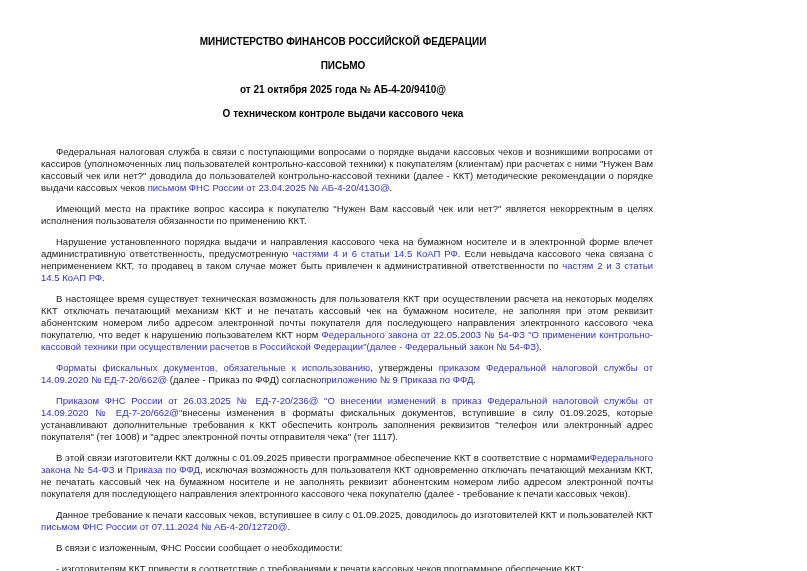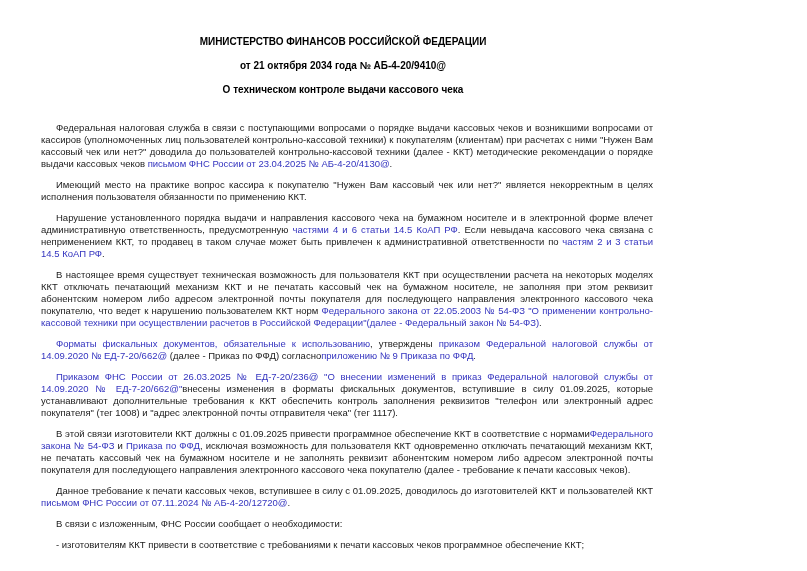"ПИСЬМО" div.hline { html: none -> <div>ПИСЬМО</div> }
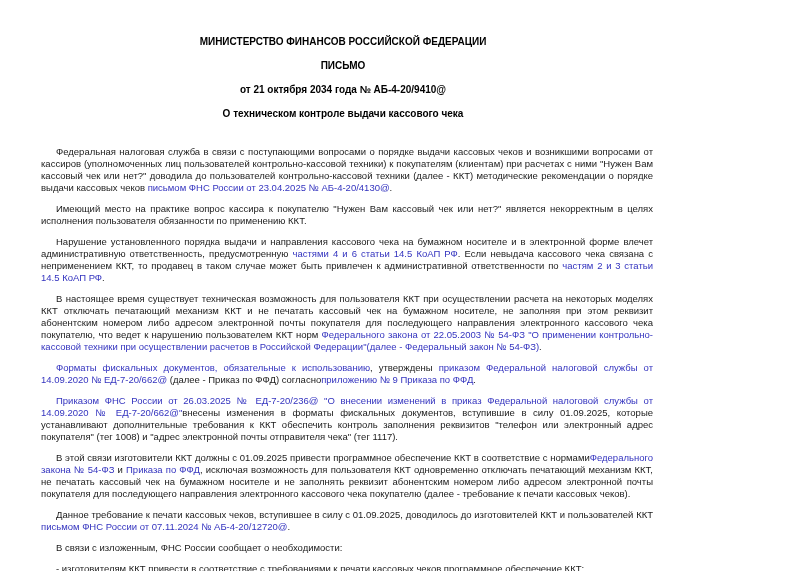"от 21 октября 2034 года" div.hline { text: 2034 -> 2025 }
